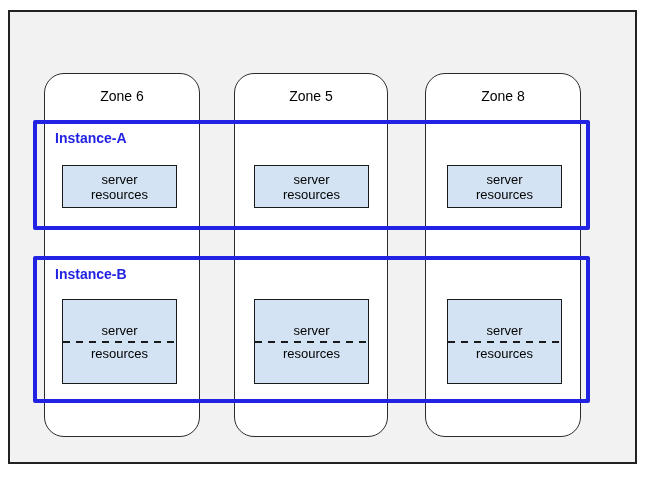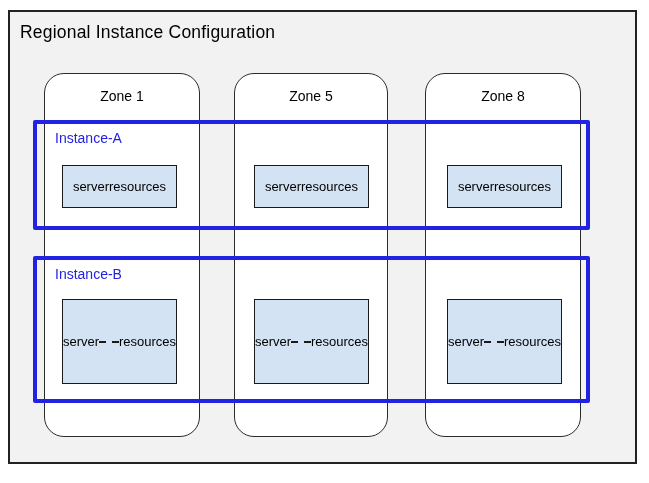"Regional Instance Configuration" div.region-title { html: <div>Regional Instance Configuration</div> -> none }
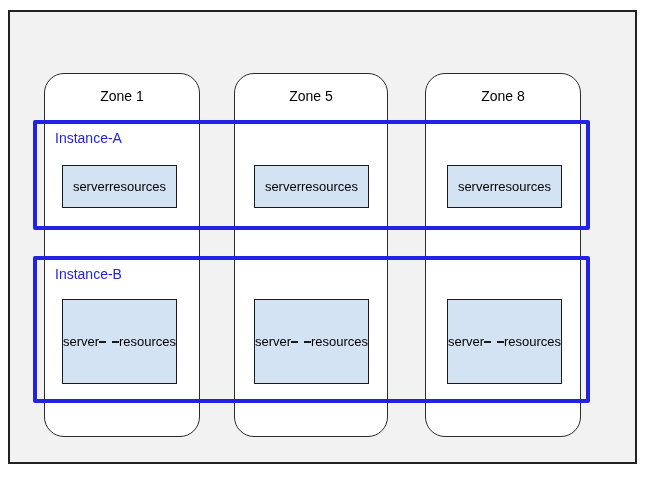"Zone 1" div.zone-label { text: 1 -> 6 }
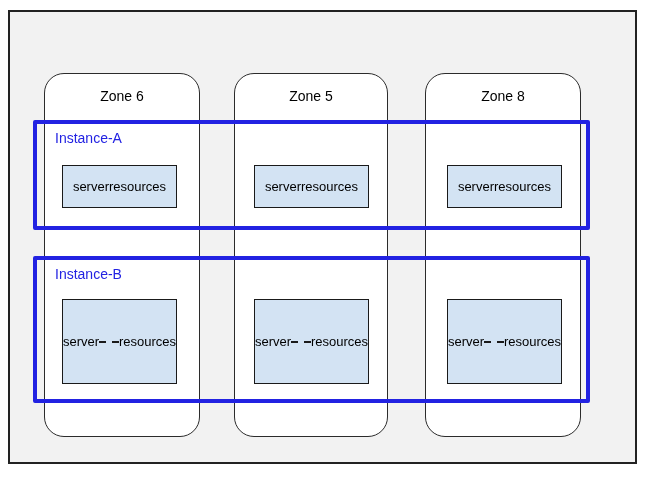"Instance-A" .instance-label { font-weight: normal -> bold }
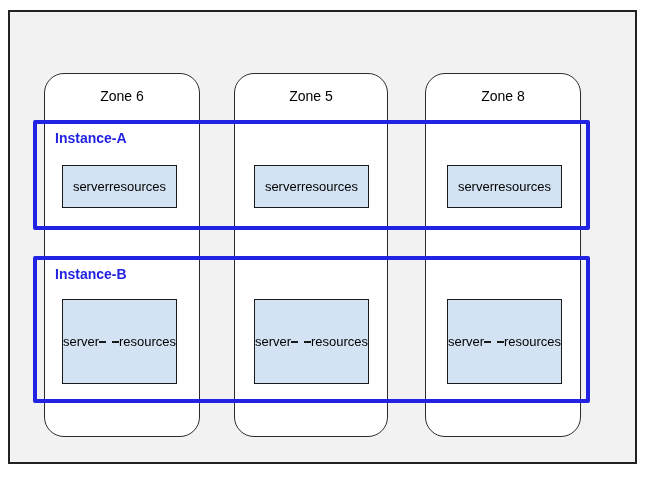"server" .server-box { flex-direction: none -> column }
